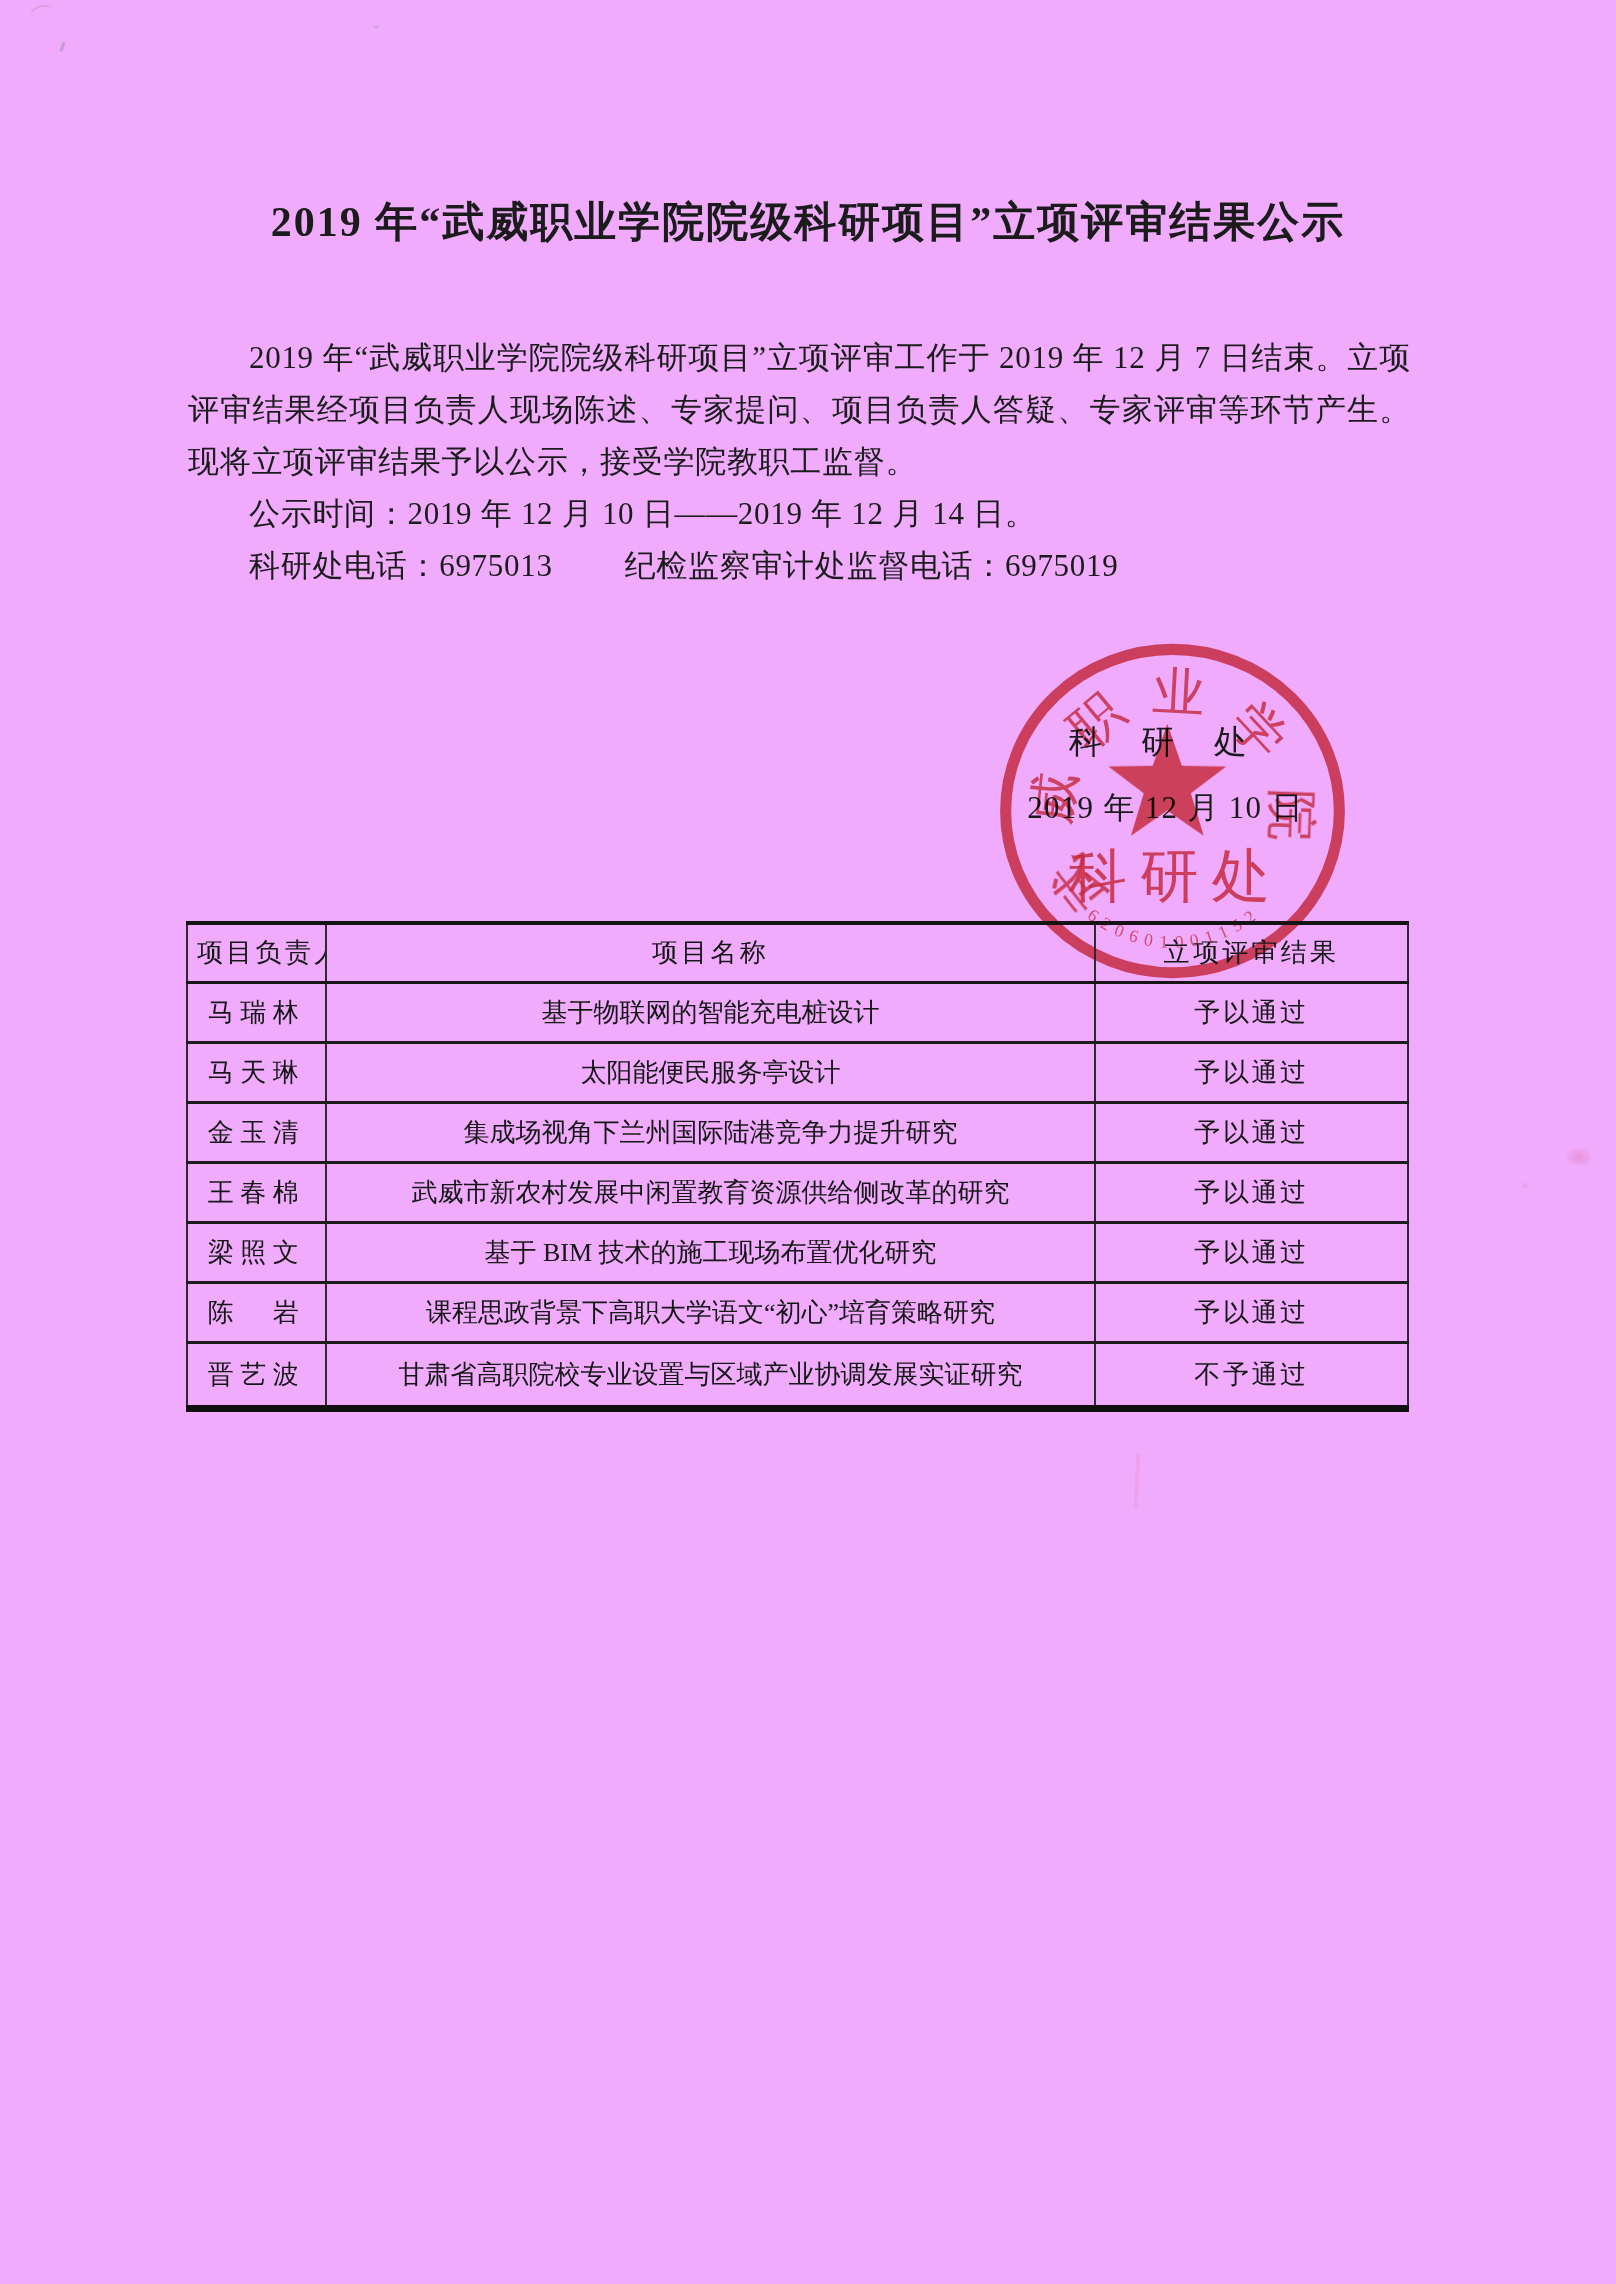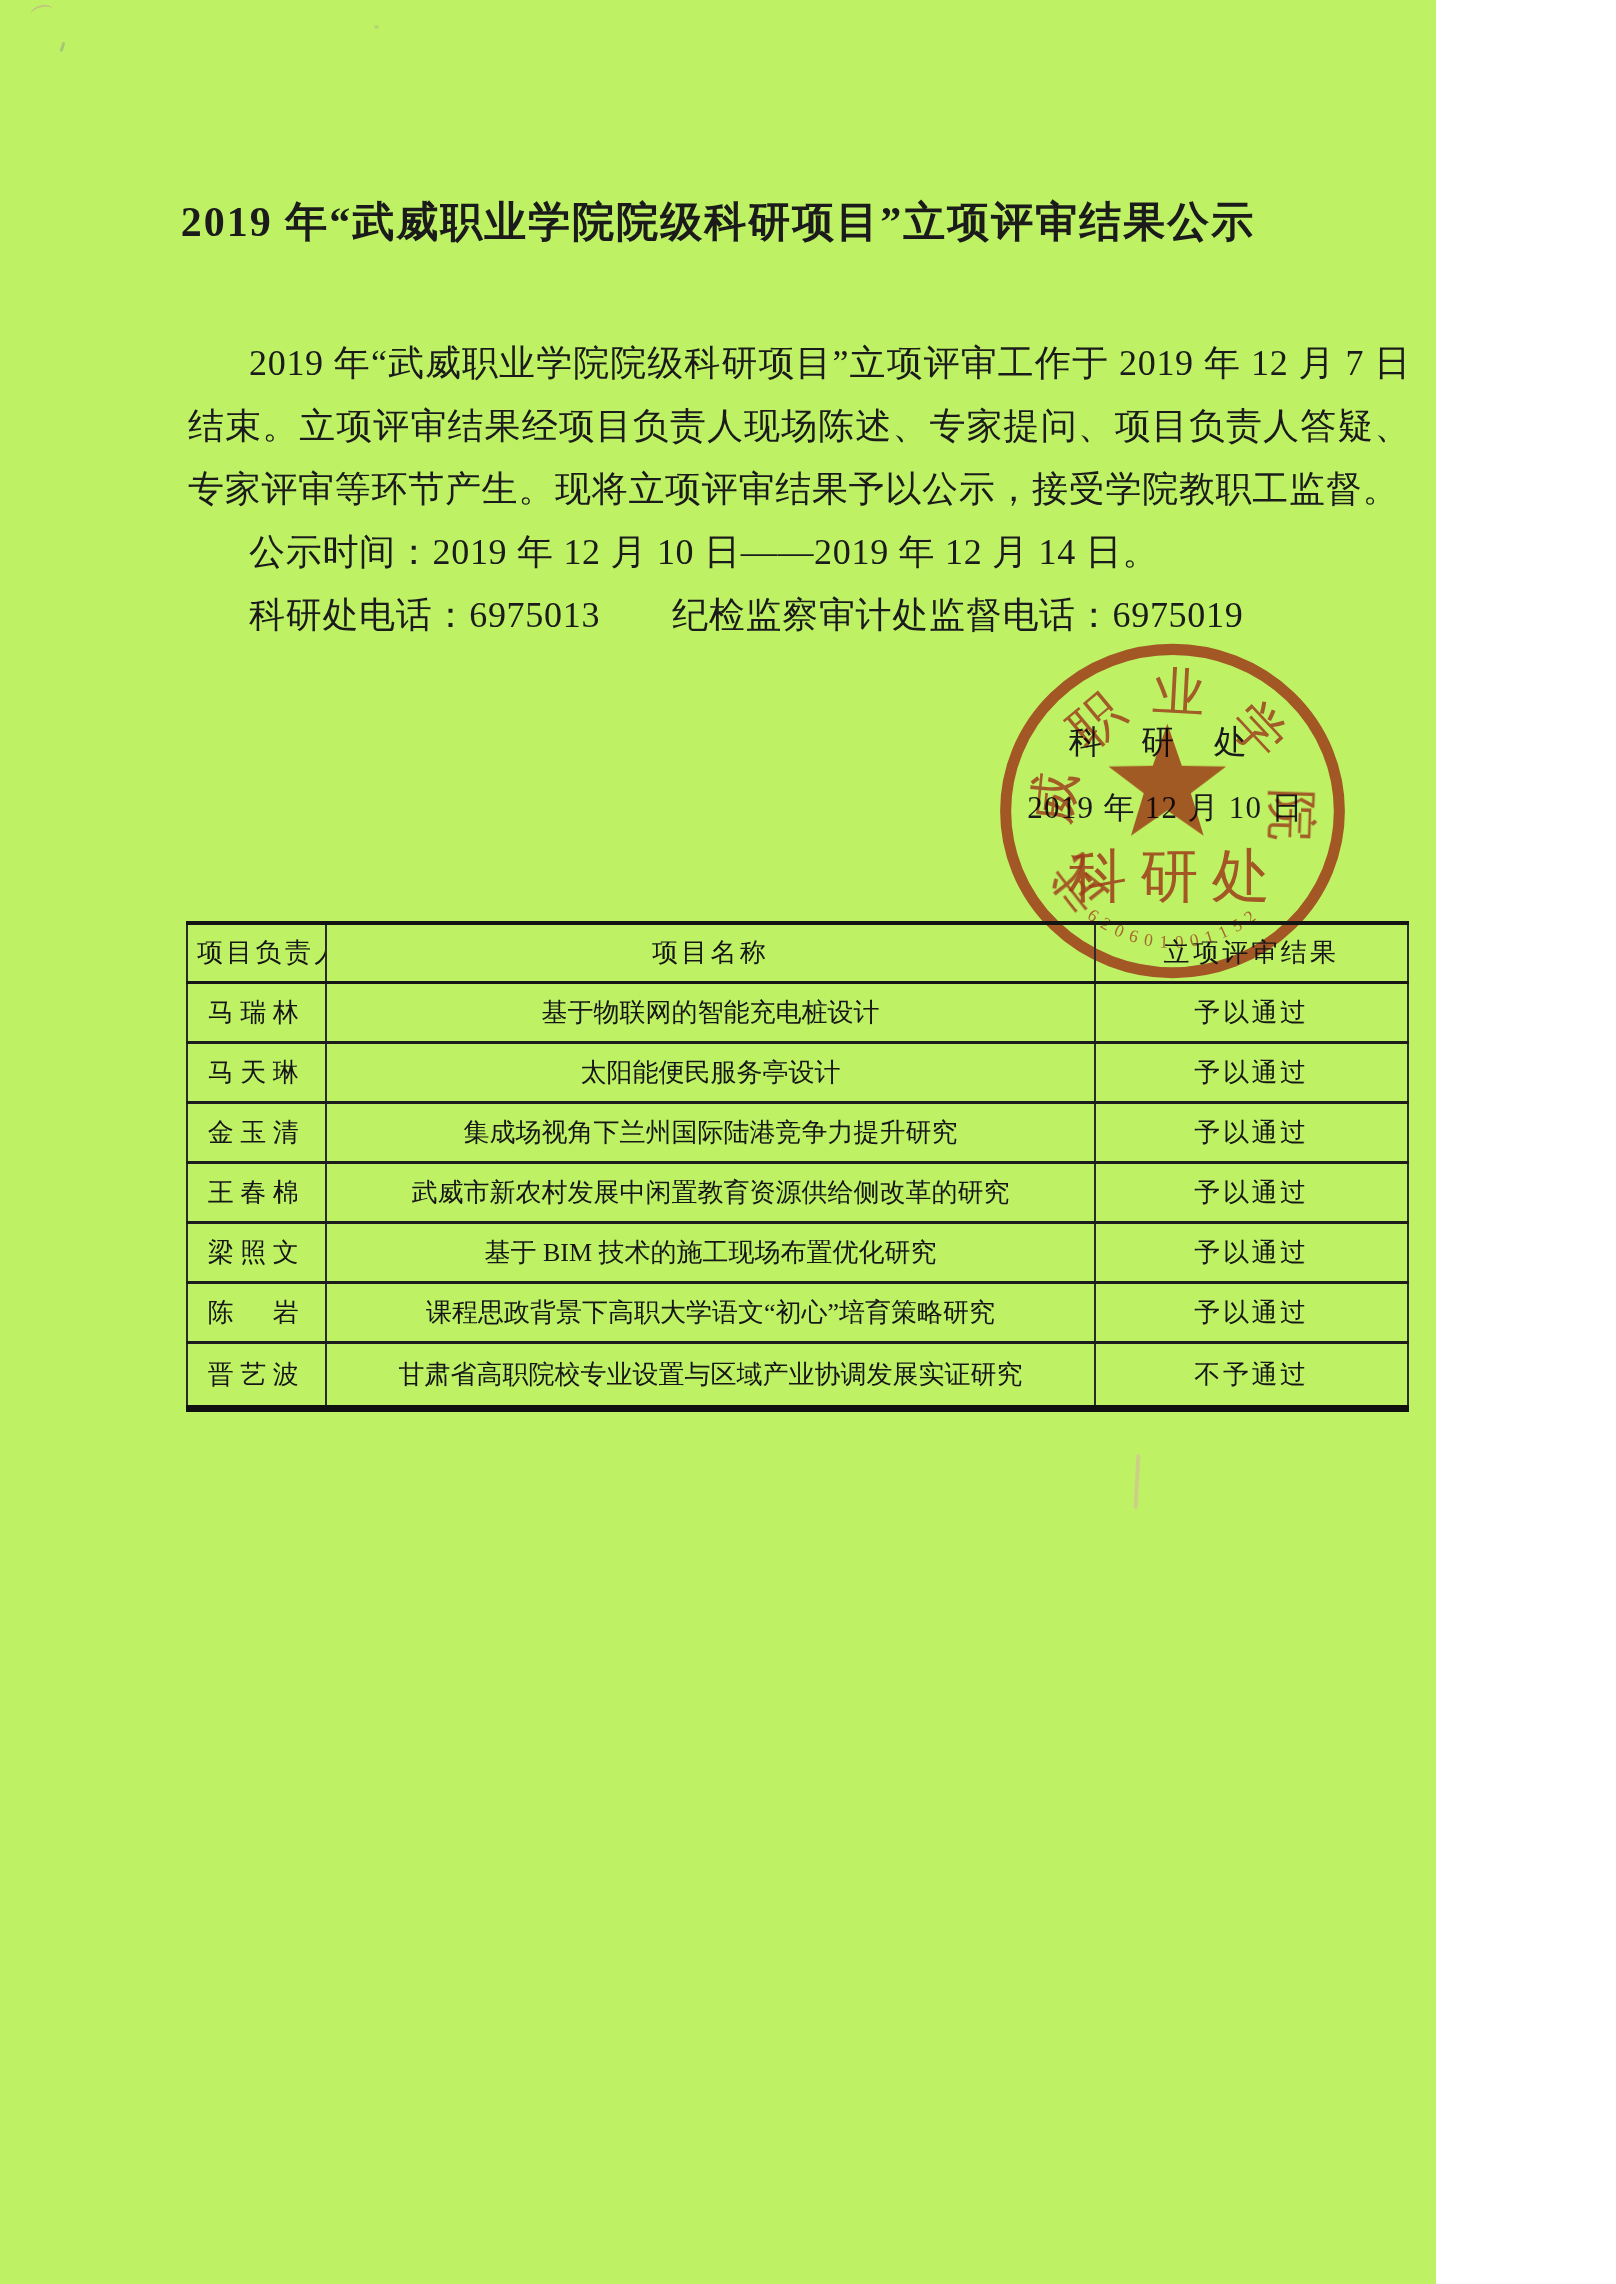"2019 年“武威职业学院院级科研项目”立项评审结果公示" .page { background: #bef264 -> #f0abfc; width: 1436px -> 1616px }
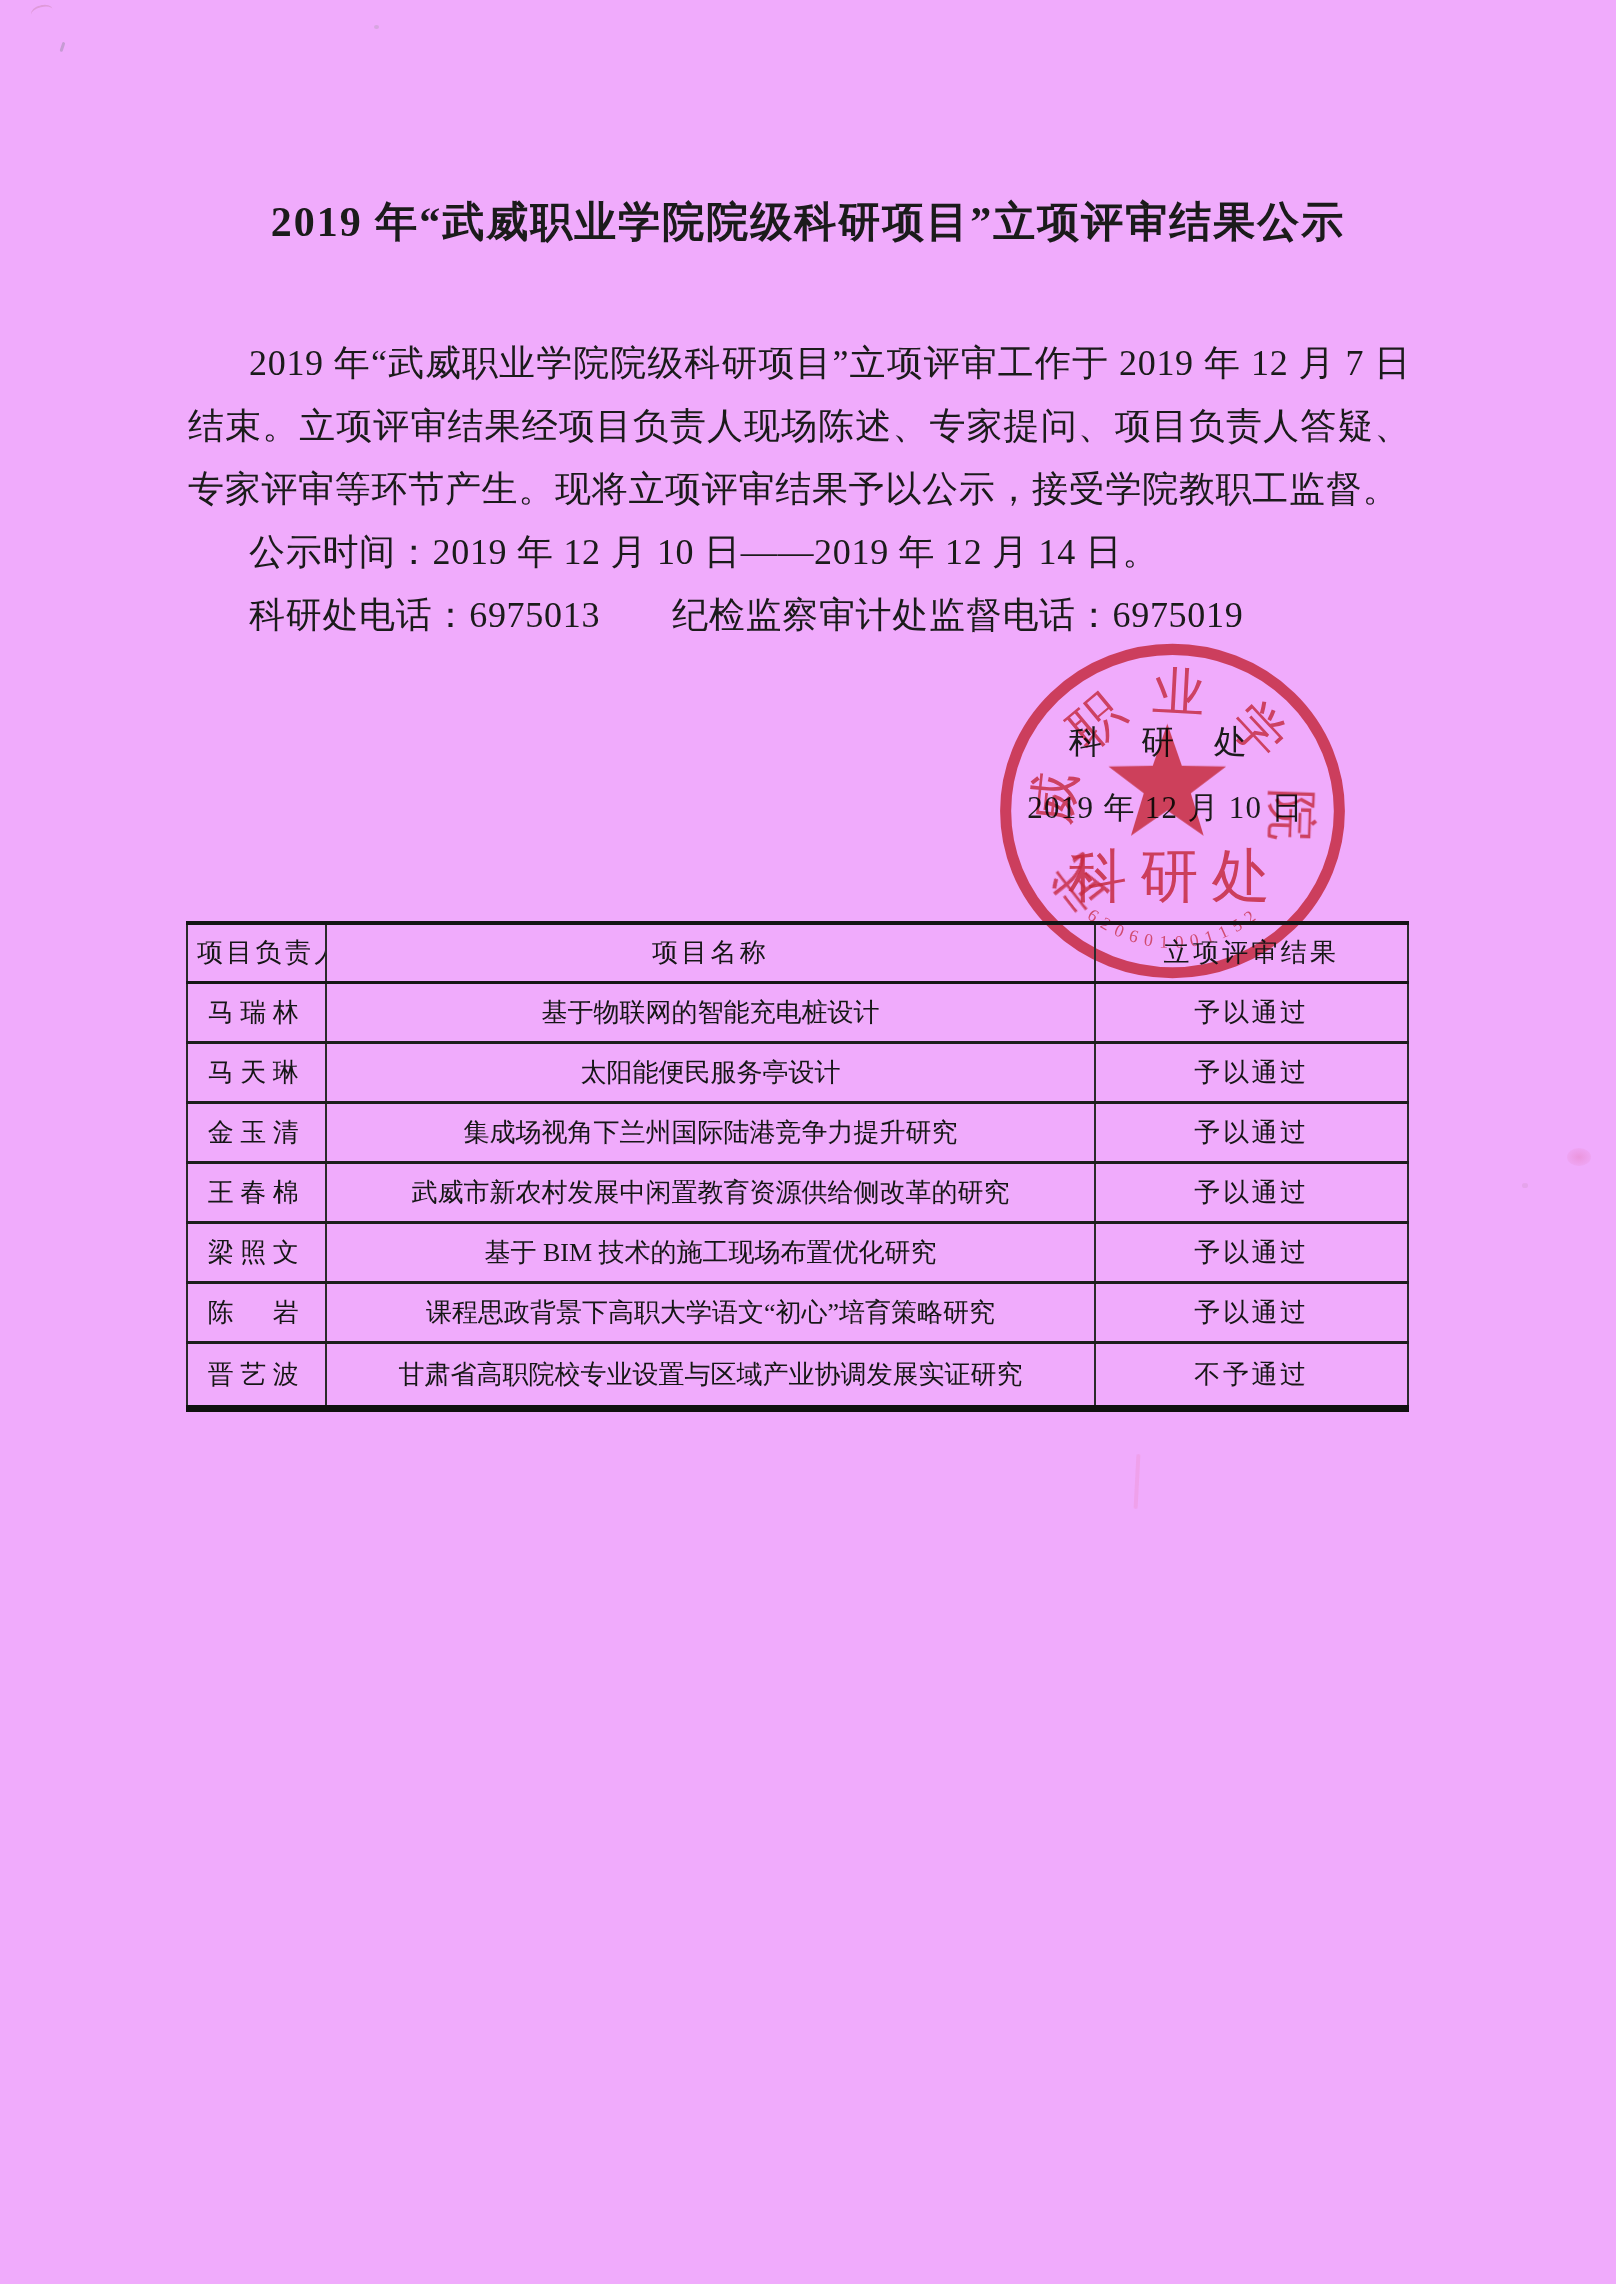"2019 年“武威职业学院院级科研项目”立项评审工作于 2019 年 12" .para { font-size: 36px -> 31px; line-height: 63px -> 52px }
